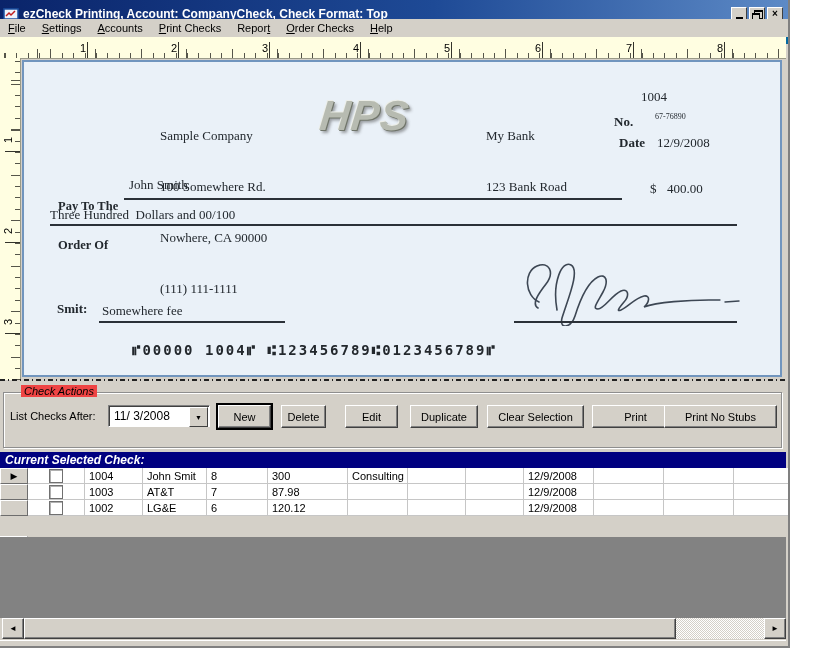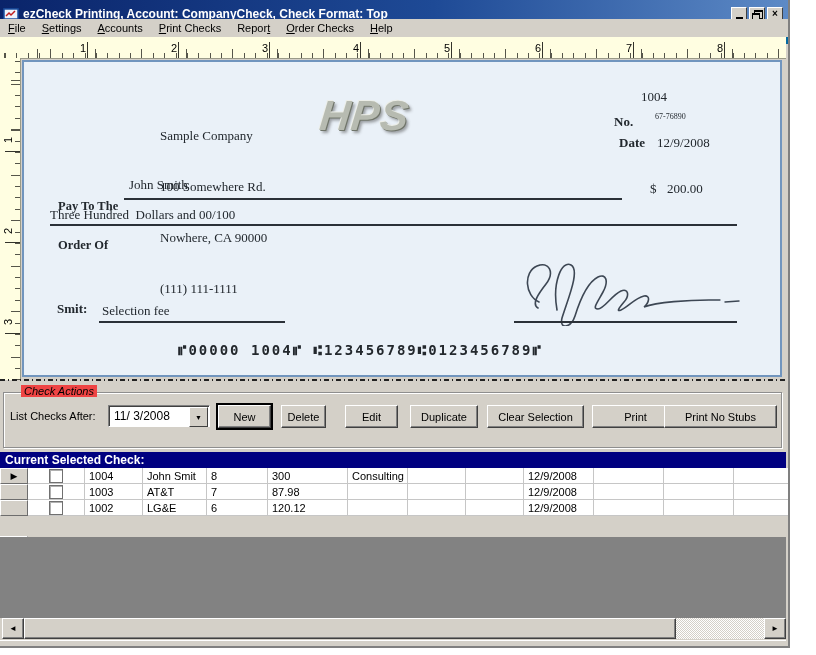"My Bank" div.chk { html: none -> <div> <div>My Bank</div> <div>123 Bank Road</div> </div> }
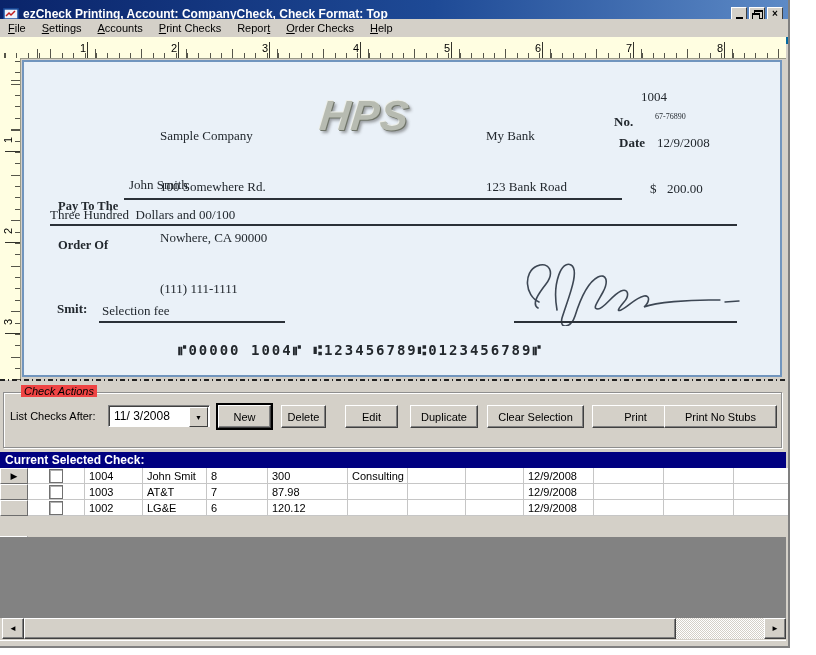"200.00" span.chk { text: 200.00 -> 400.00 }
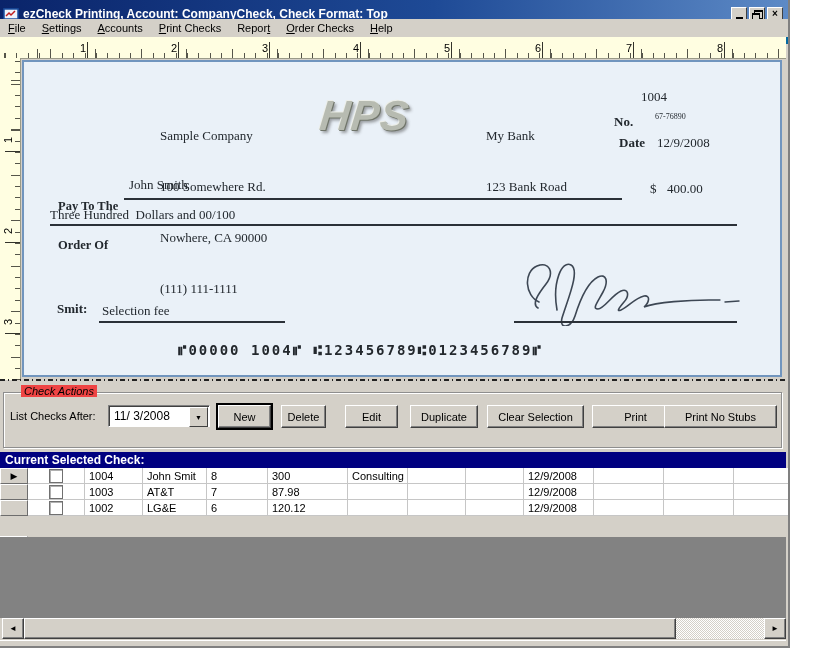"Selection fee" span.chk { text: Selection -> Somewhere }
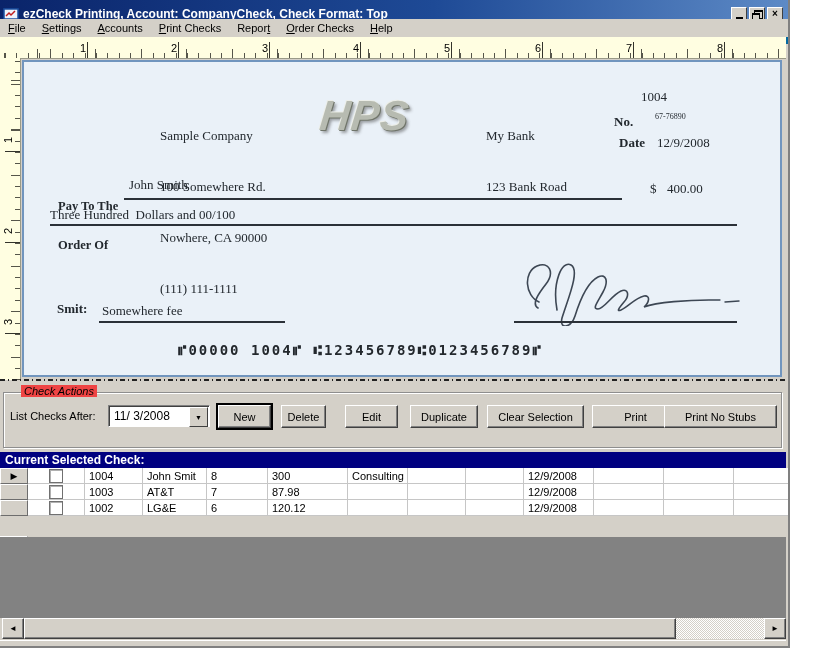"⑈00000 1004⑈ ⑆123456789⑆0123456789⑈" span.micr { margin-left: 46px -> none }
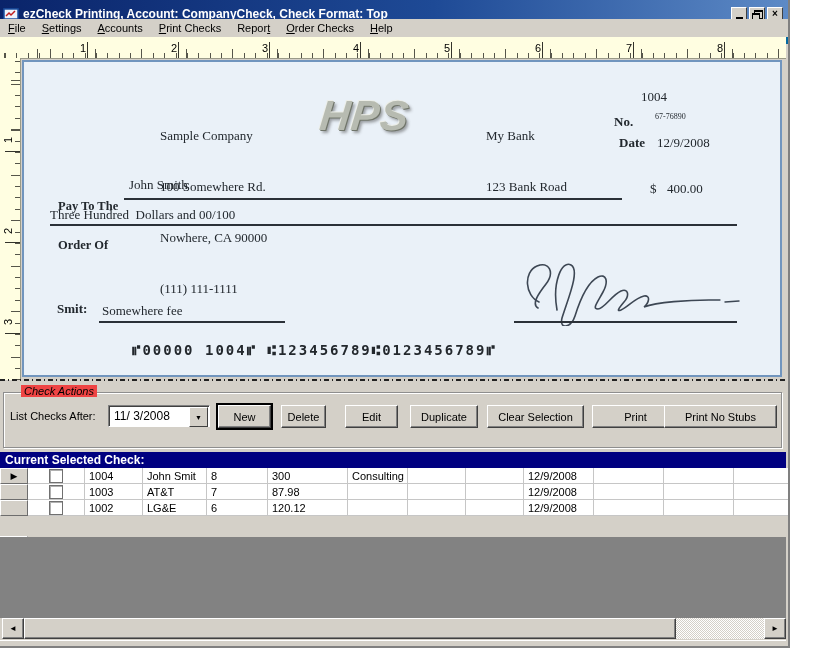"Current Selected Check:" .navybar { font-style: none -> italic }
